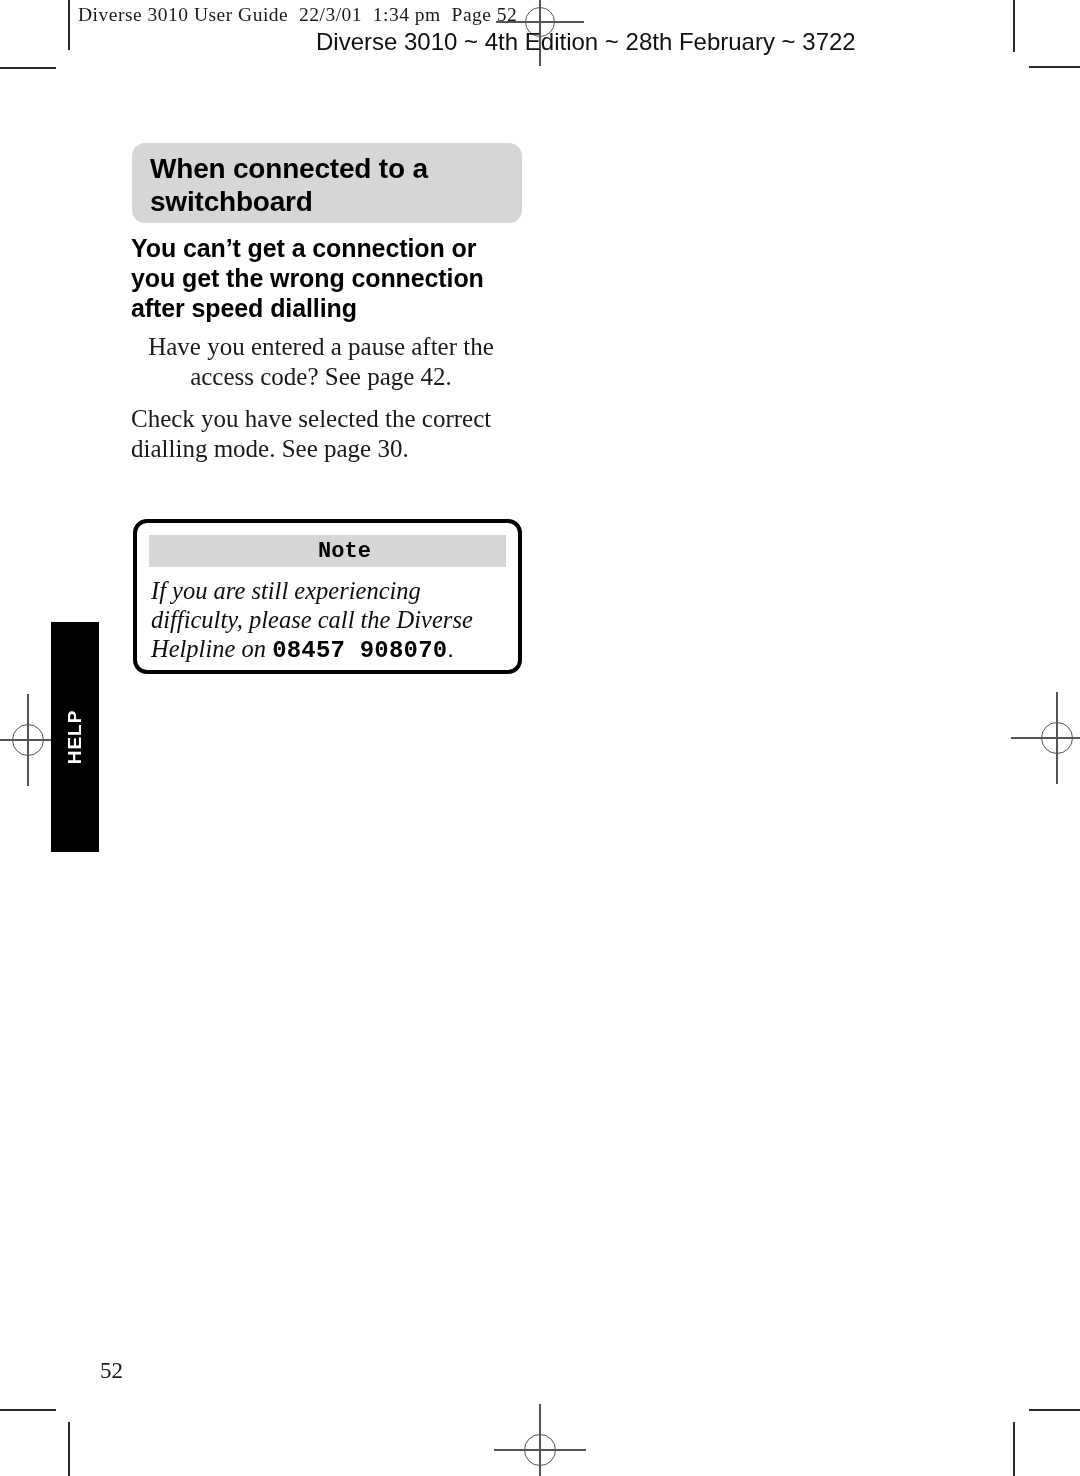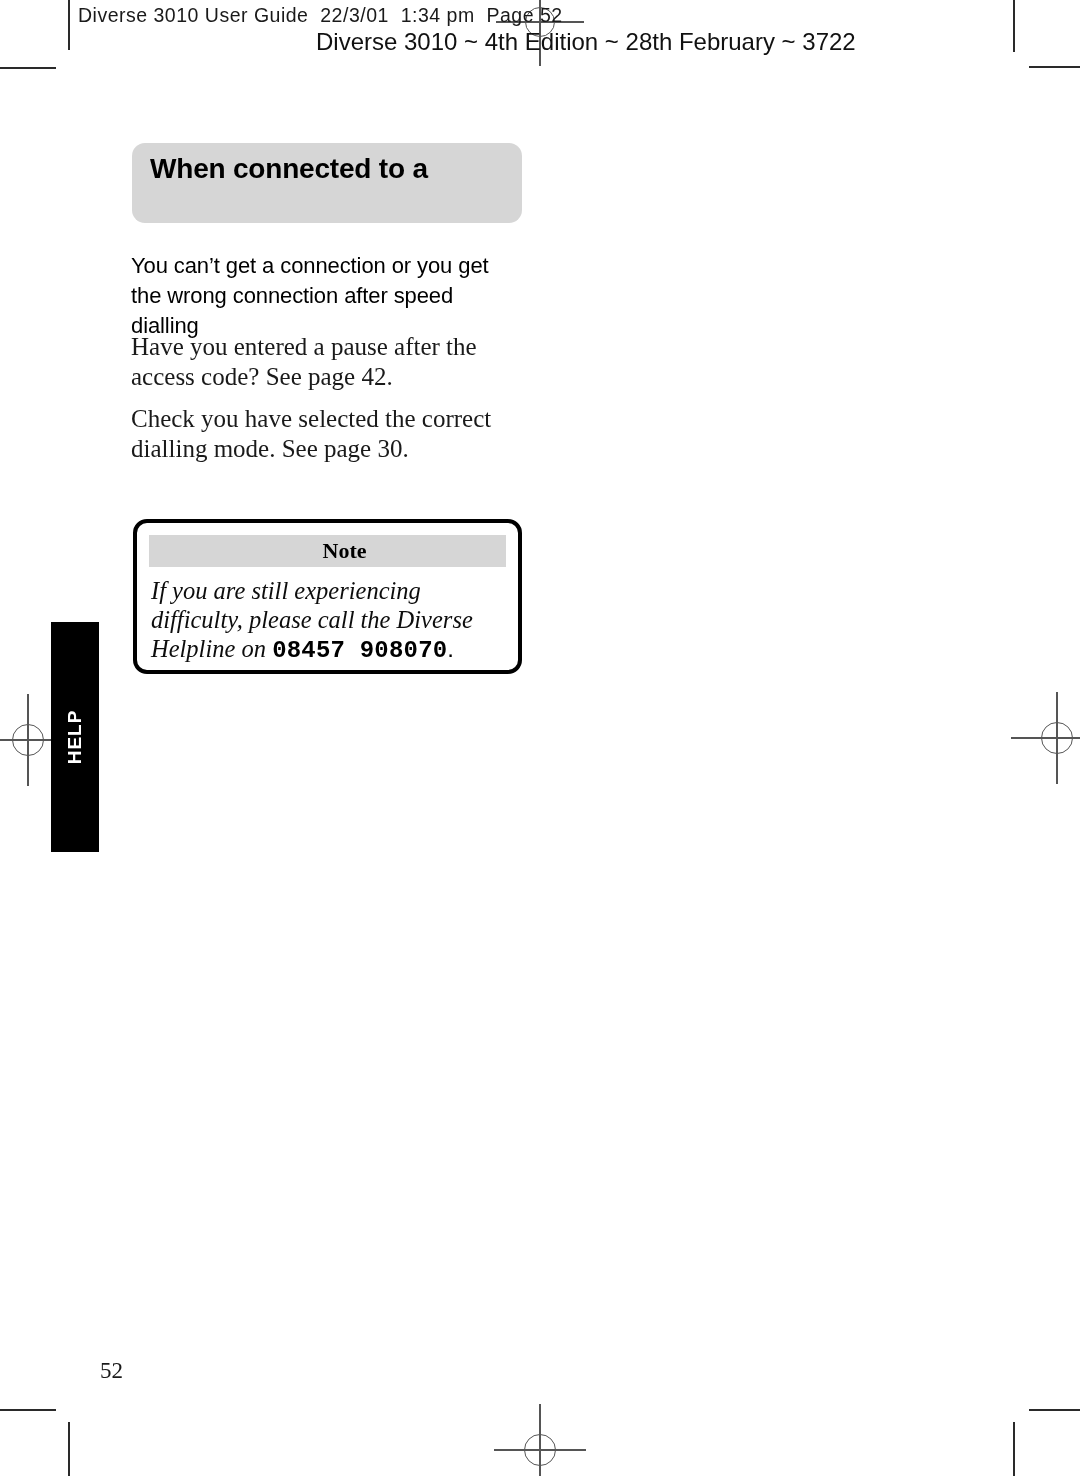"Diverse 3010 User Guide 22/3/01" .slug-line1 { font-family: Liberation Sans, sans-serif -> Liberation Serif, serif }
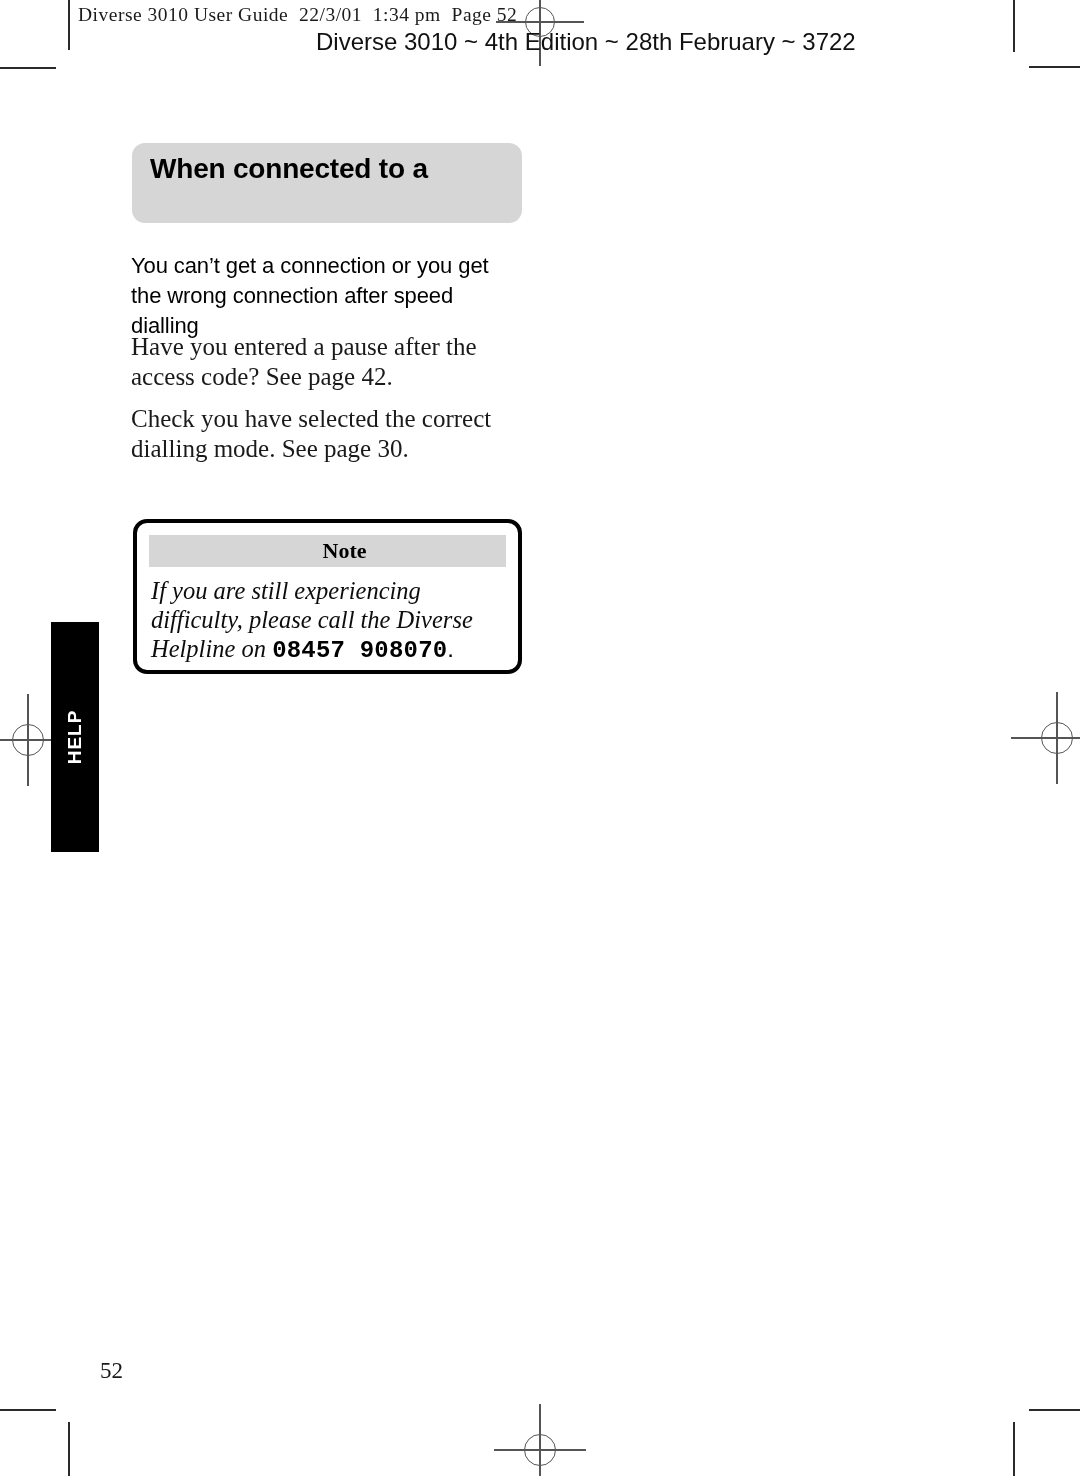"switchboard" div.title-text { html: none -> <div>switchboard</div> }
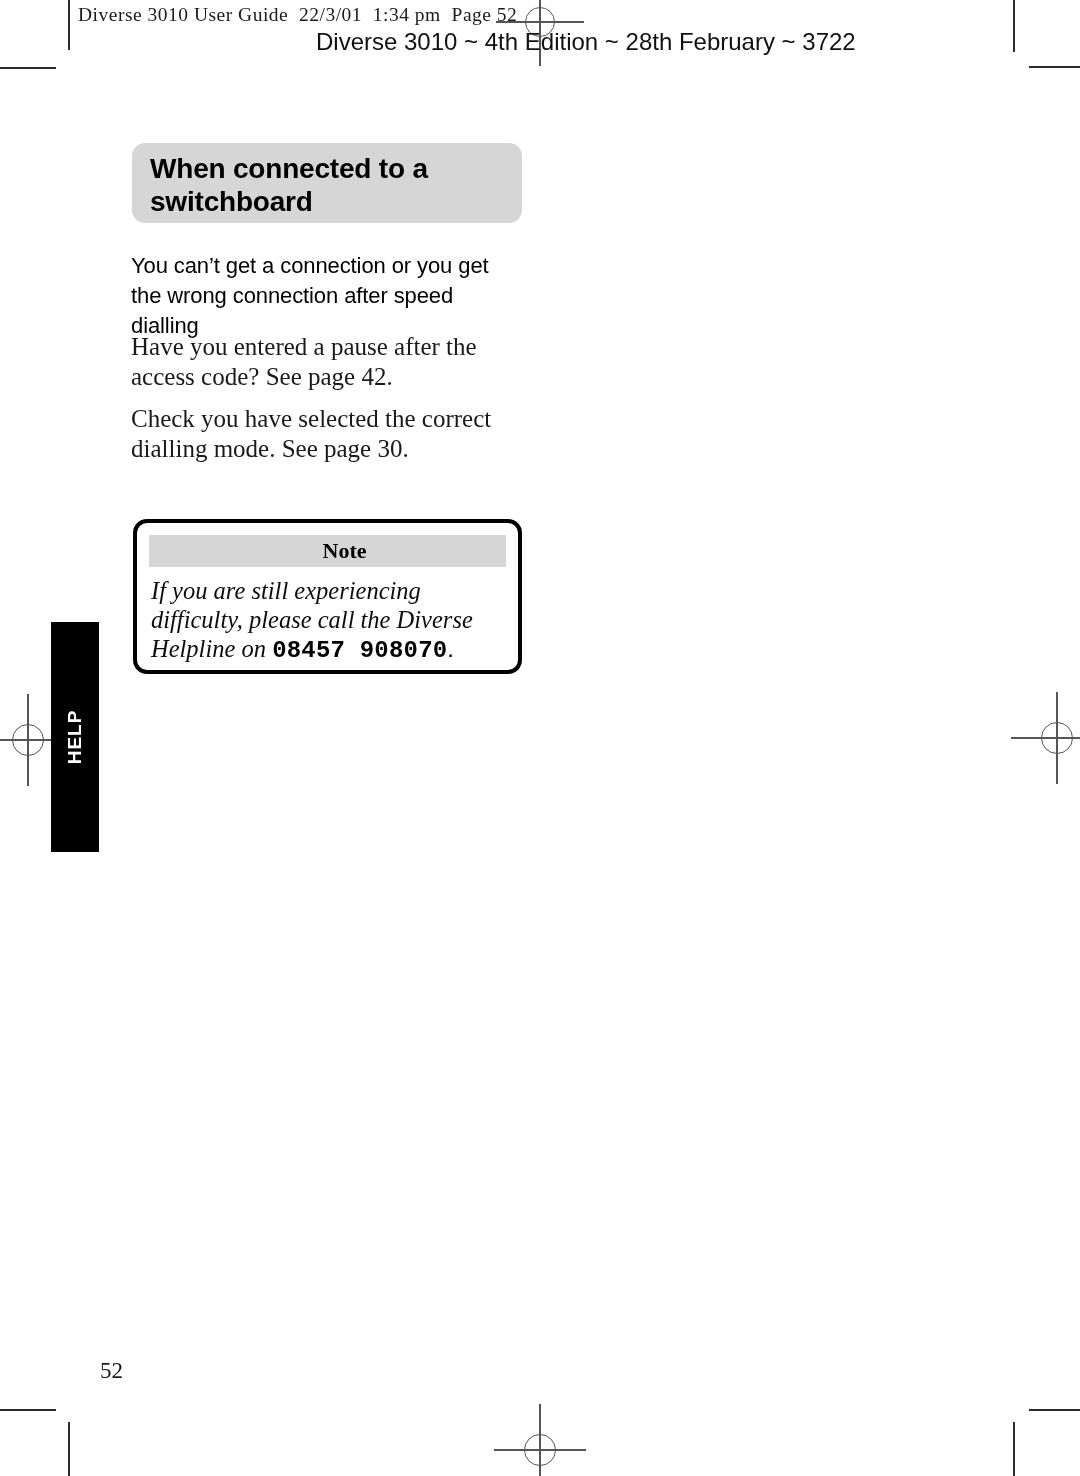"You can’t get a connection" .subheading { font-size: 22px -> 25px; font-weight: normal -> bold; top: 251px -> 233px }
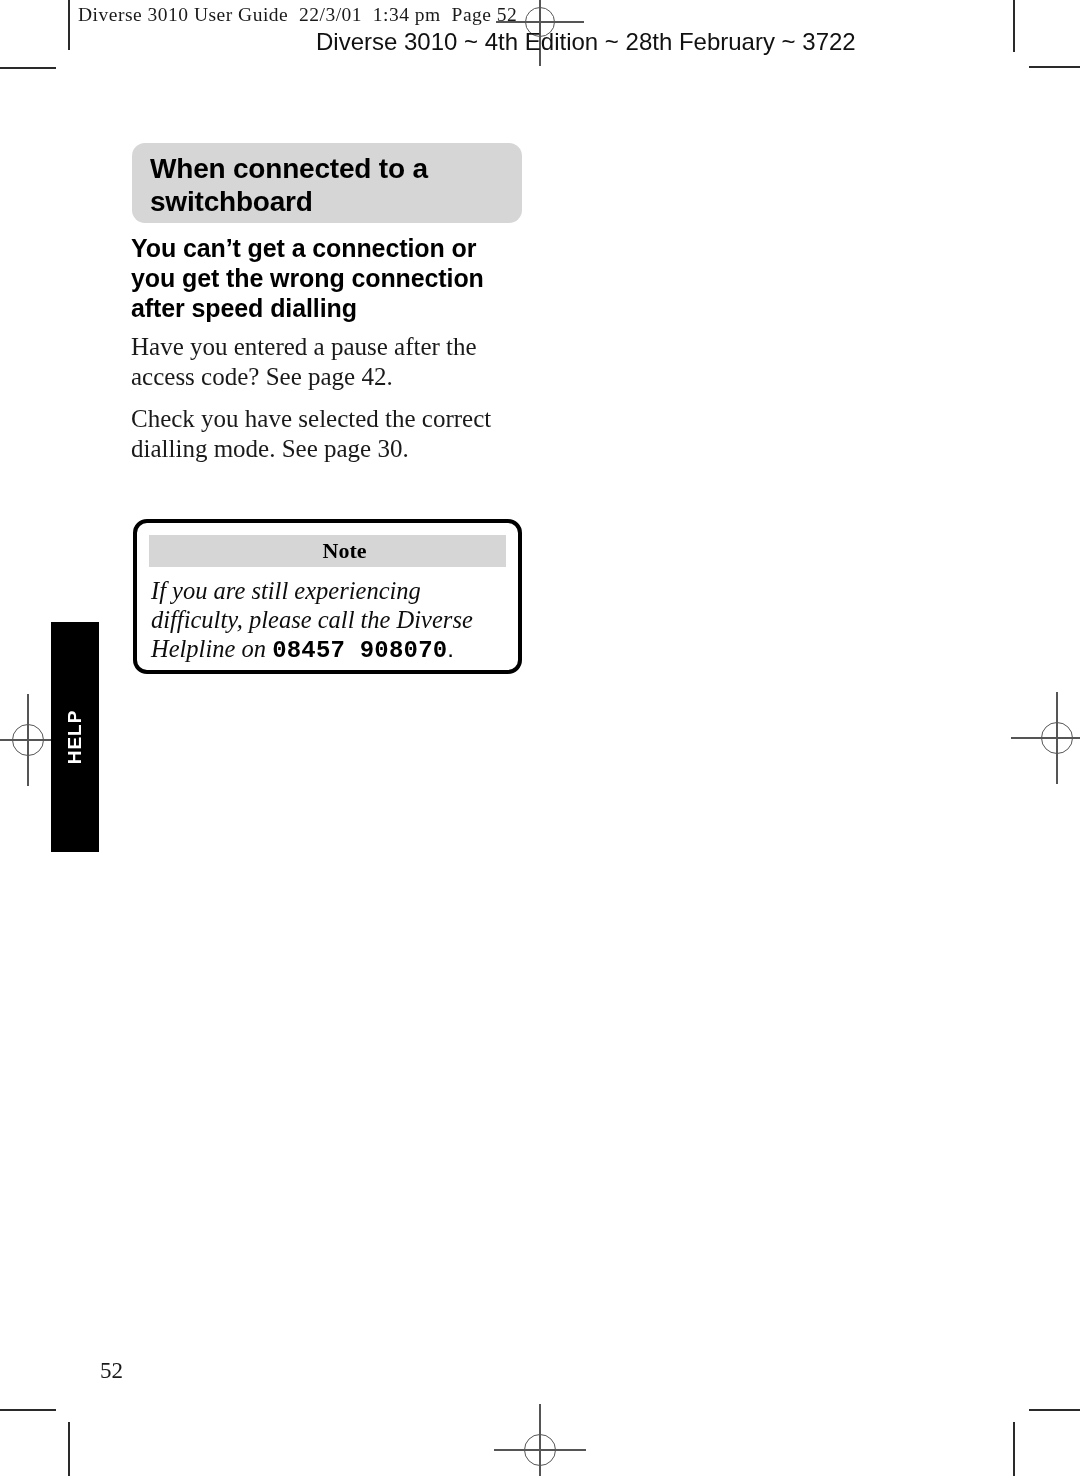"Have you entered a pause" .body-para.p1 { text-align: none -> center }
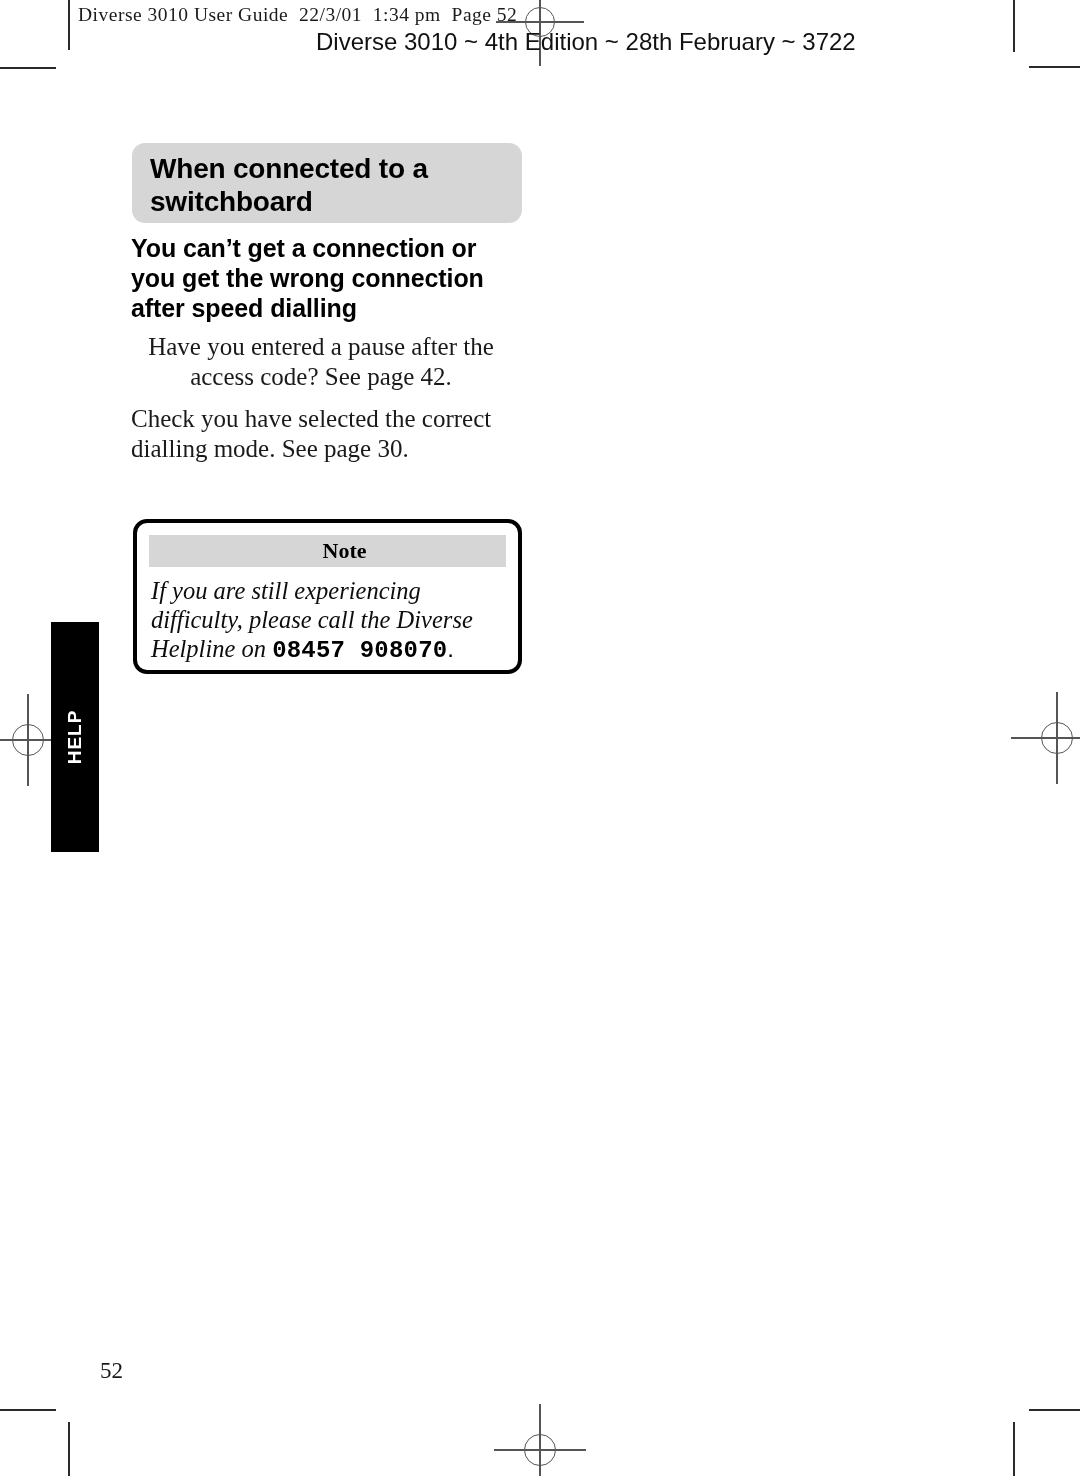"Note" .note-header .note-title { font-family: Liberation Serif, serif -> Liberation Mono, monospace }
